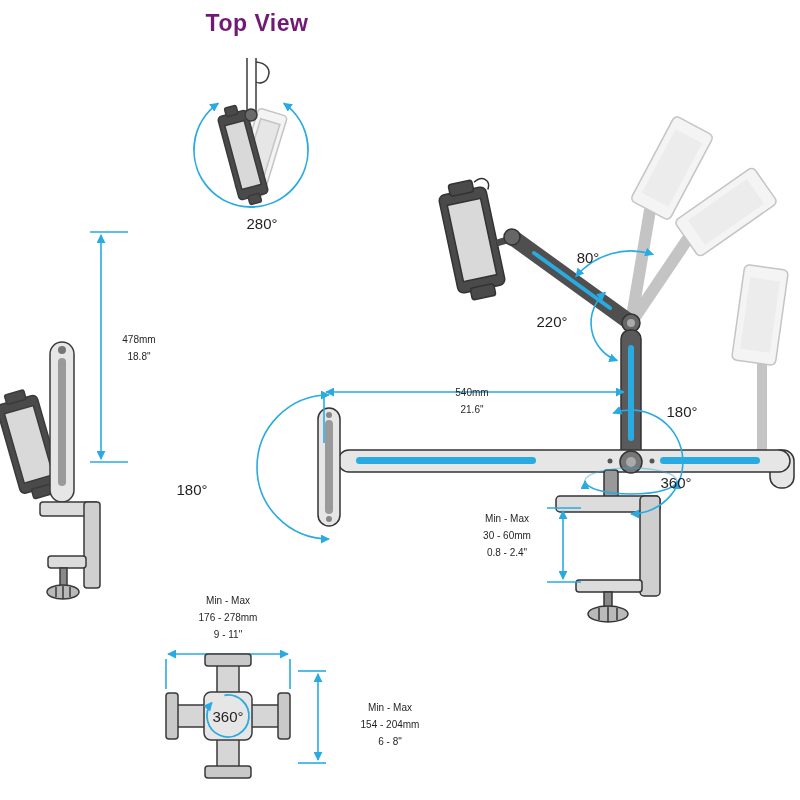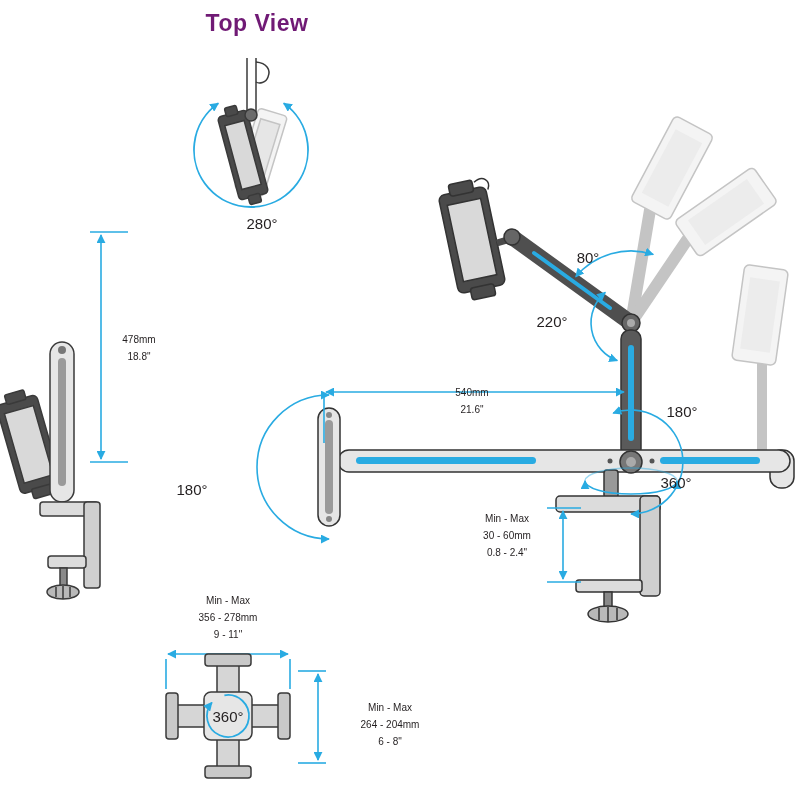"356 - 278mm" span { text: 356 -> 176 }
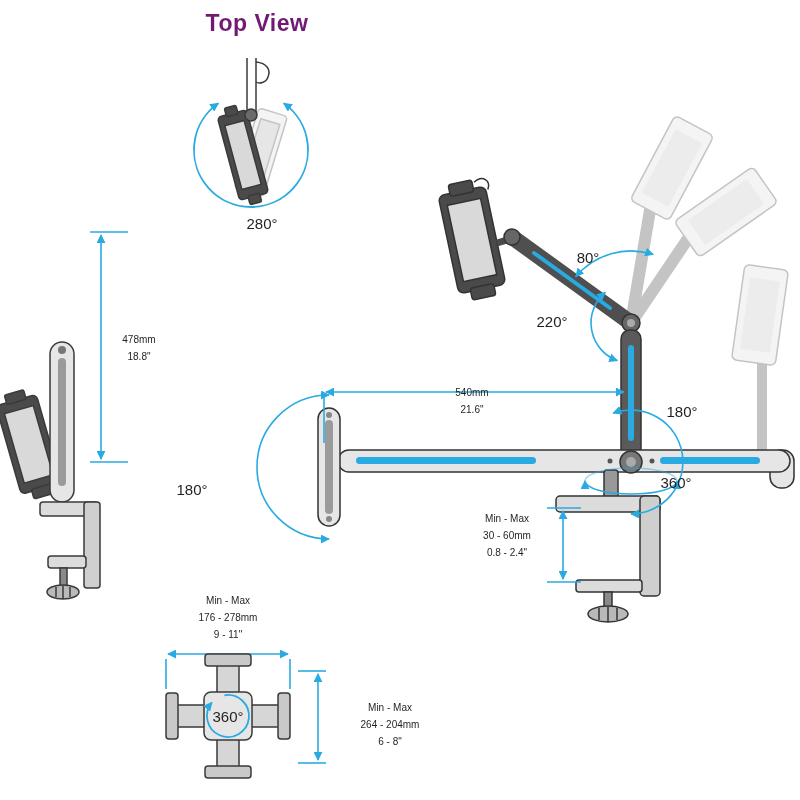"264 - 204mm" span { text: 264 -> 154 }
